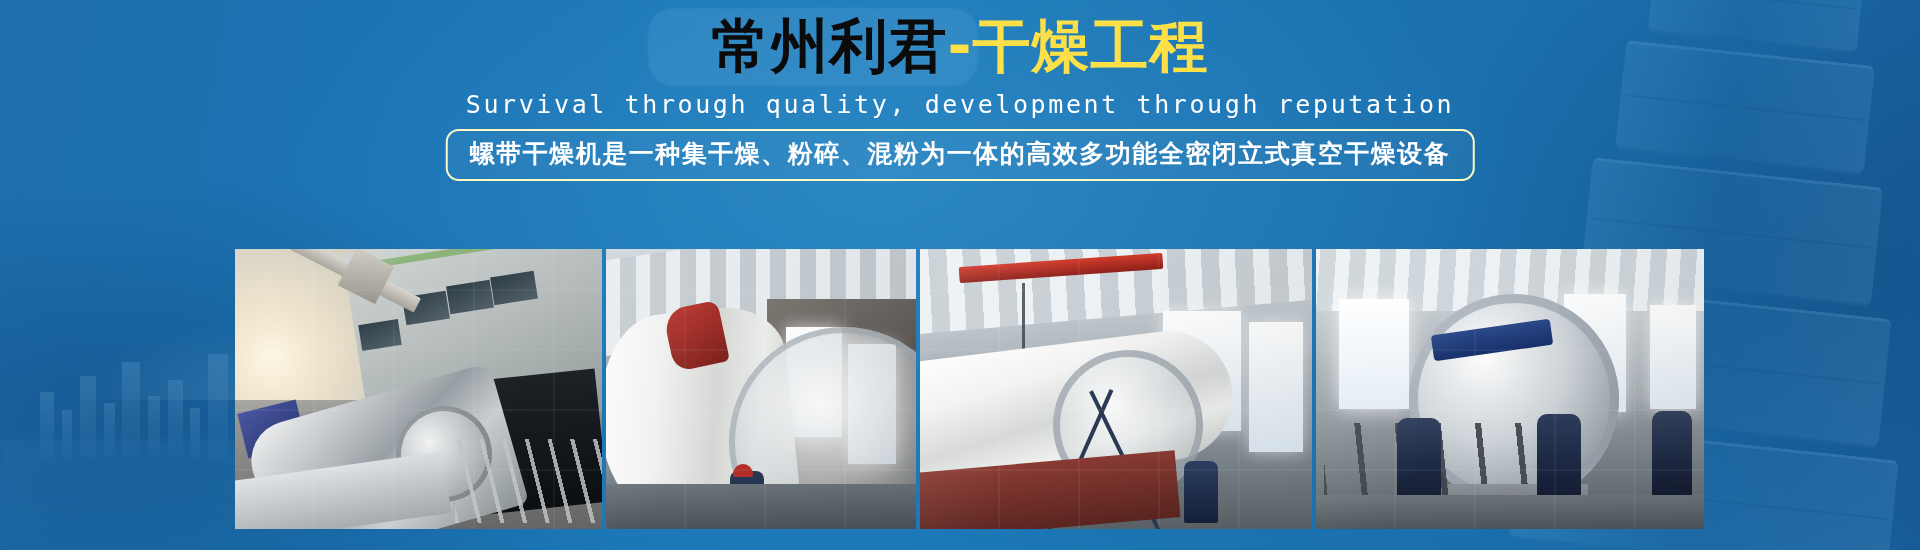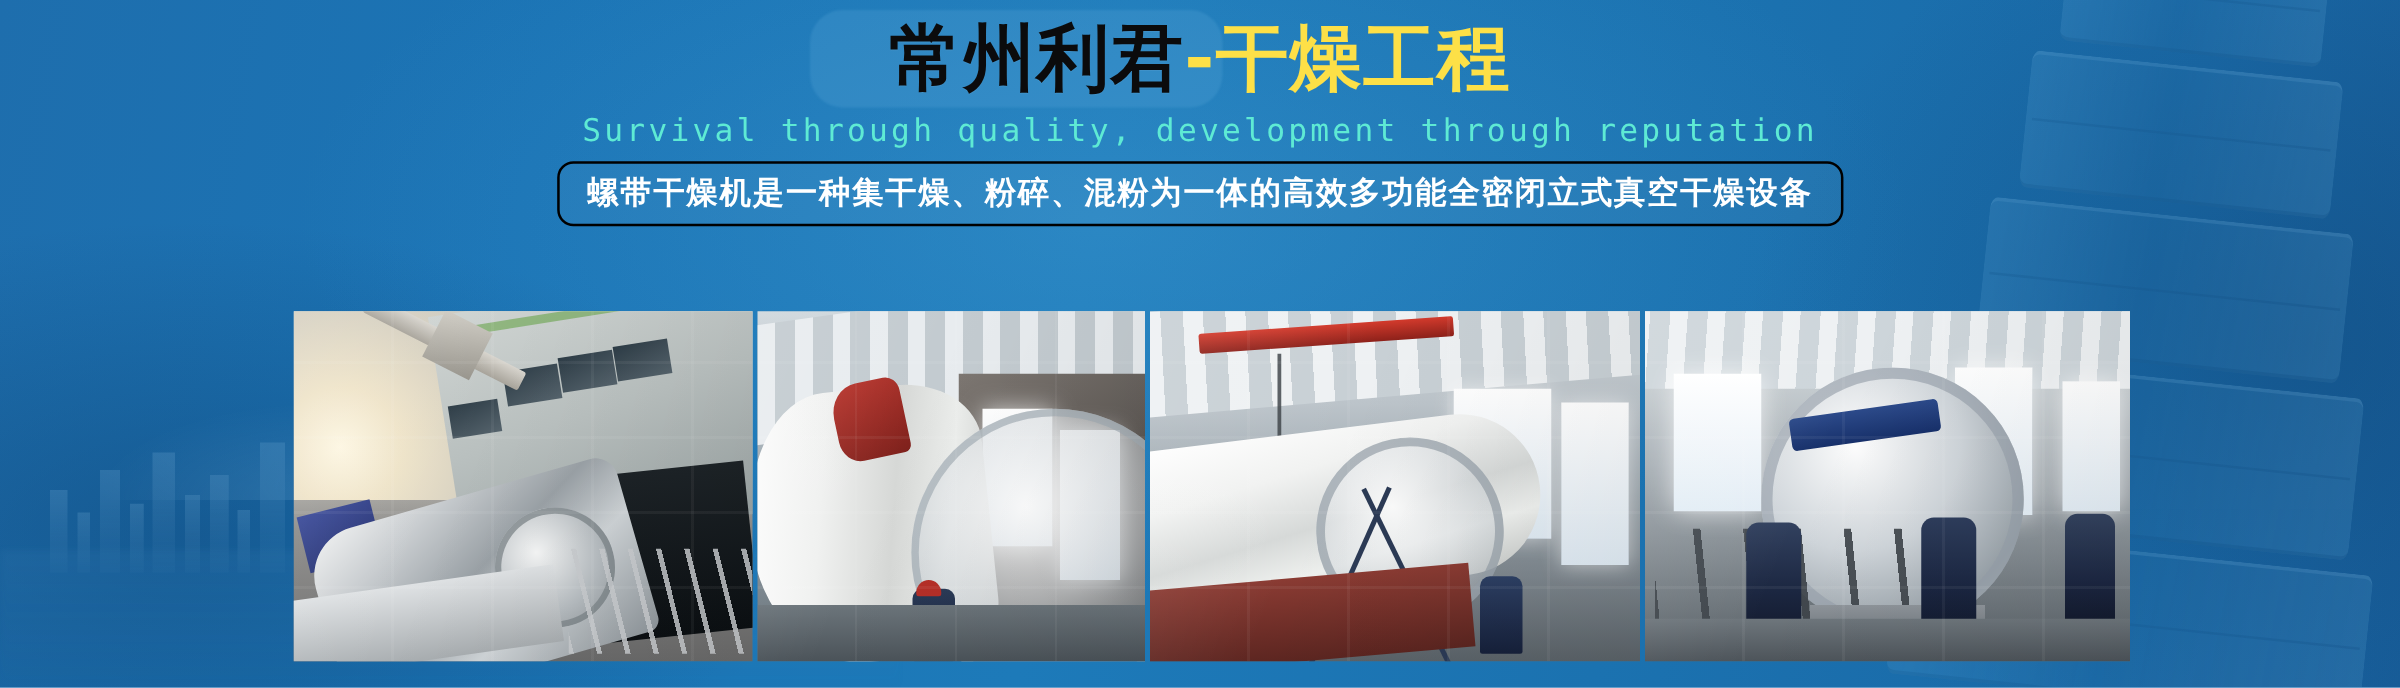"Survival through quality, development" .tagline { color: #5eead4 -> #ffffff }
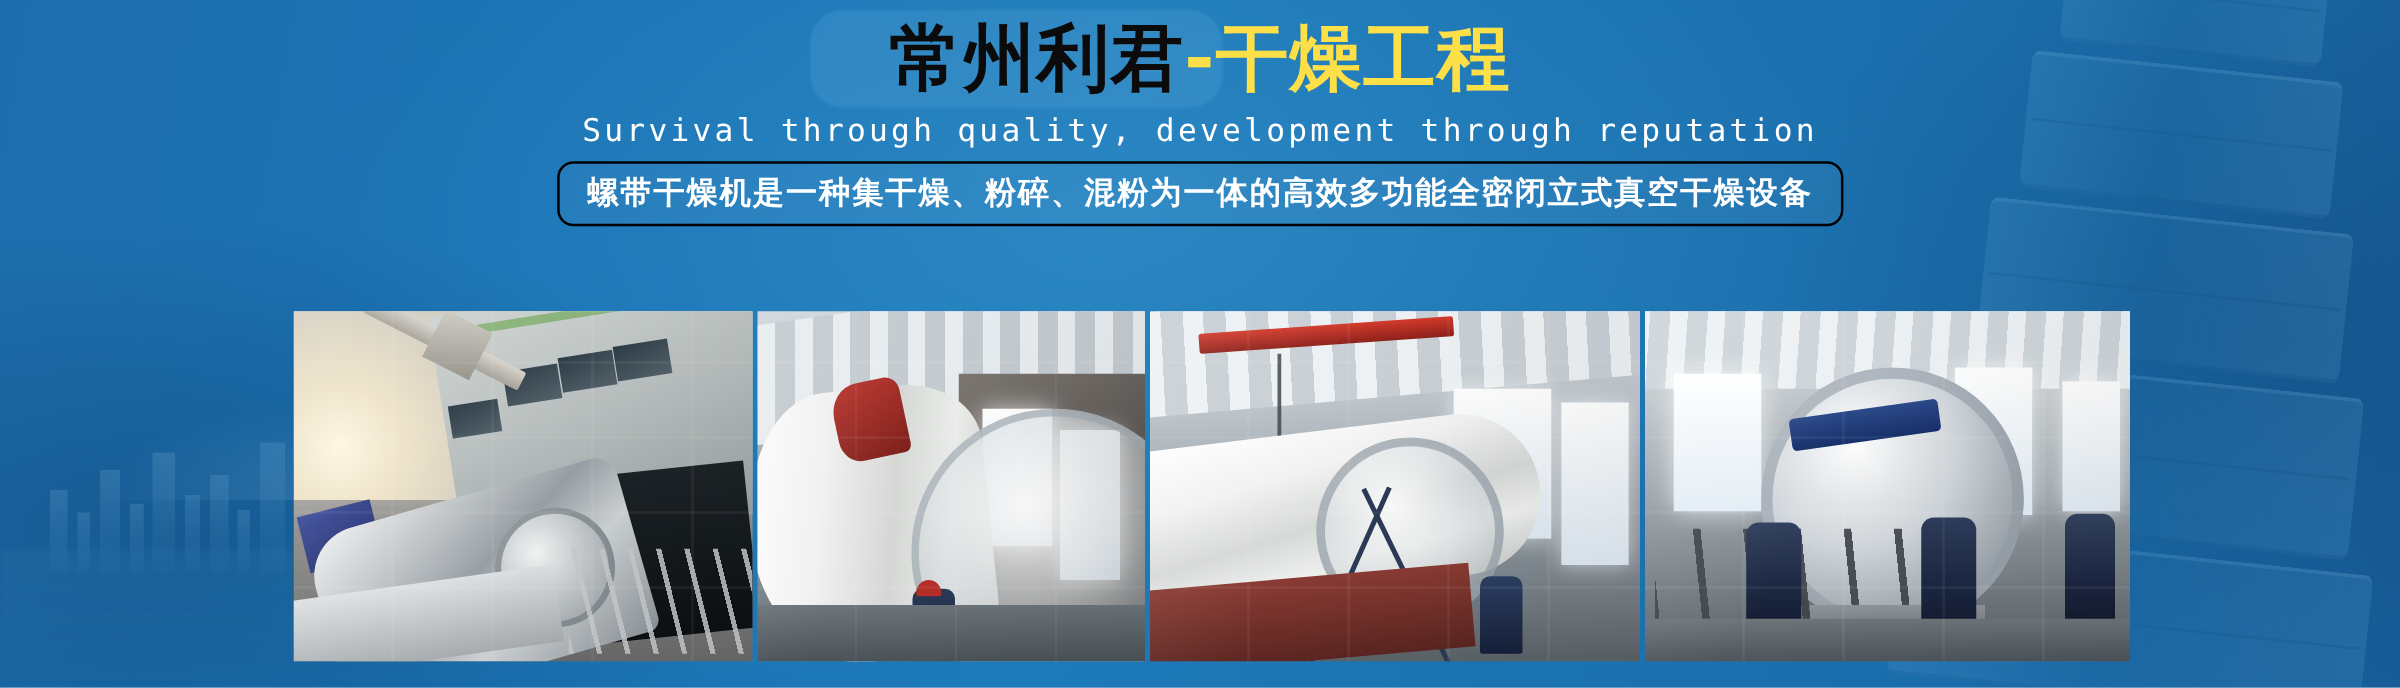"螺带干燥机是一种集干燥、粉碎、混粉为一体的高效多功能全密闭立式真空干燥设备" .subtitle-box { border: 2px solid #000000 -> 2px solid #fef9c3 }
